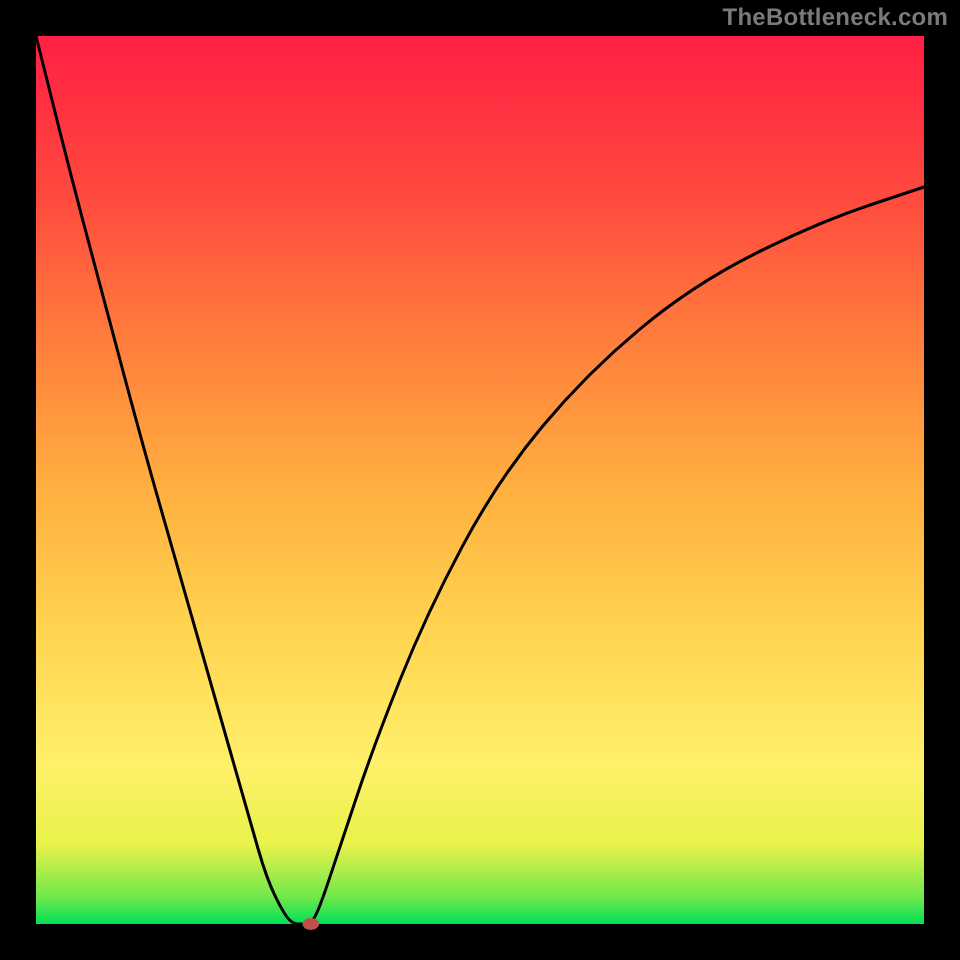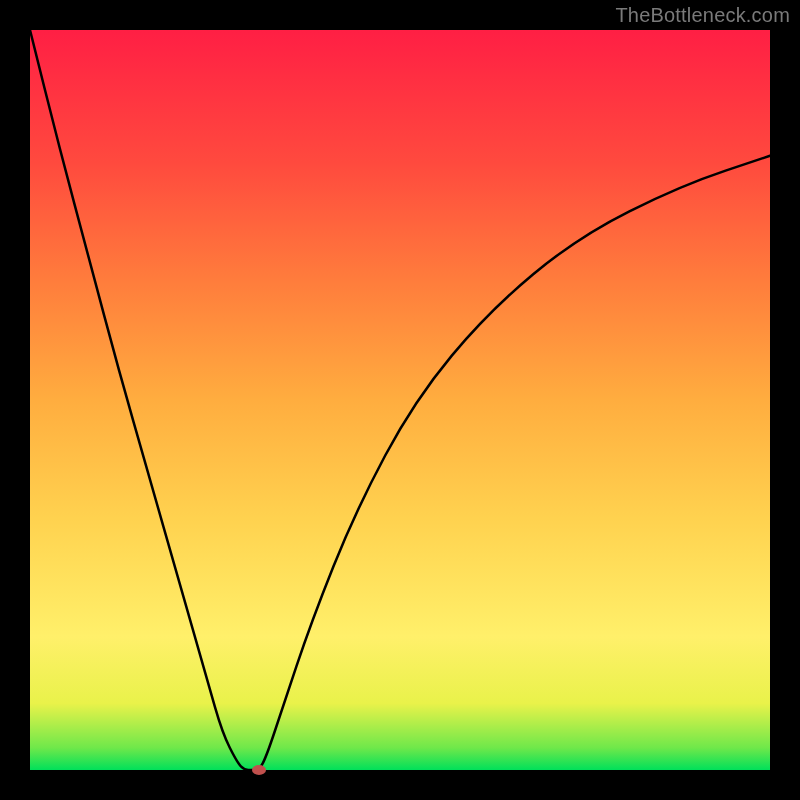"TheBottleneck.com" .attribution { font-weight: 400 -> 700 }
